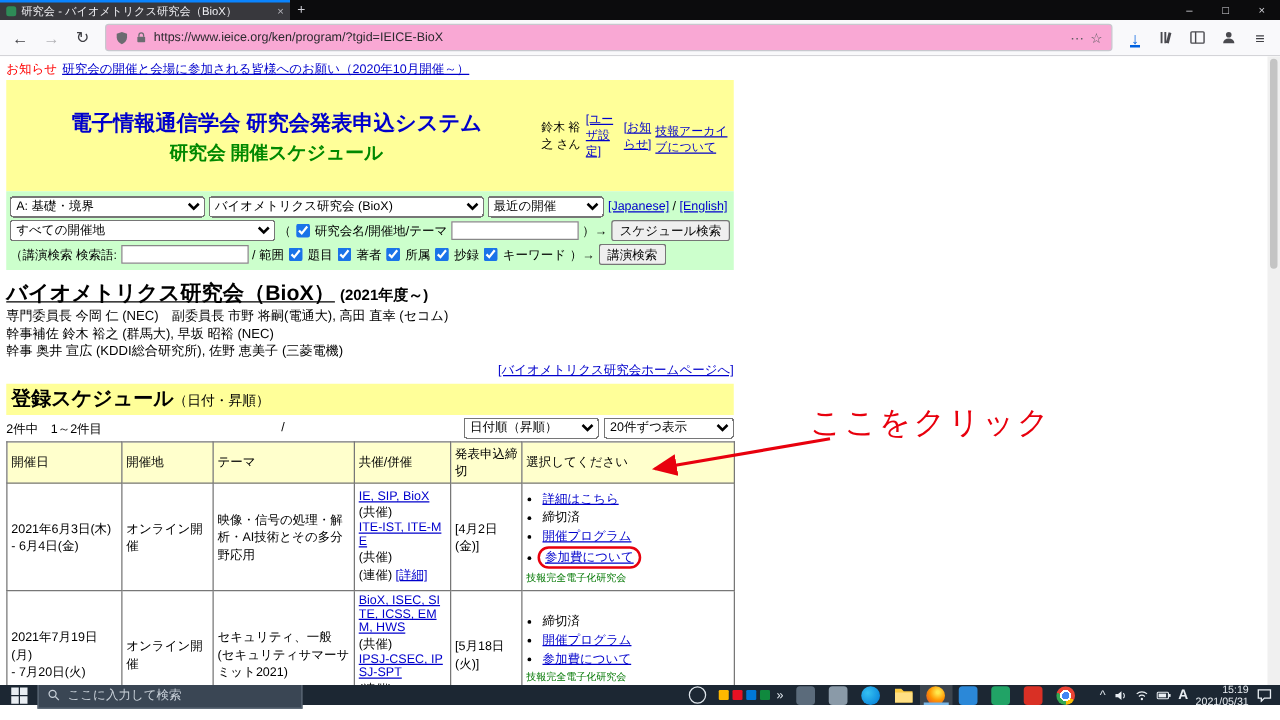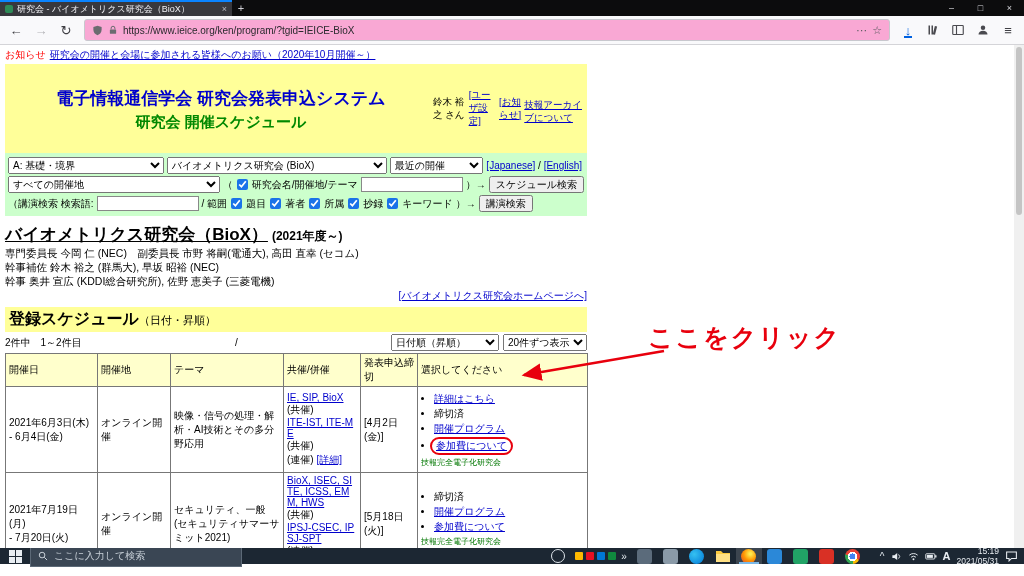"20件ずつ表示" .ctrl-sel2 { width: 84px -> 104px }
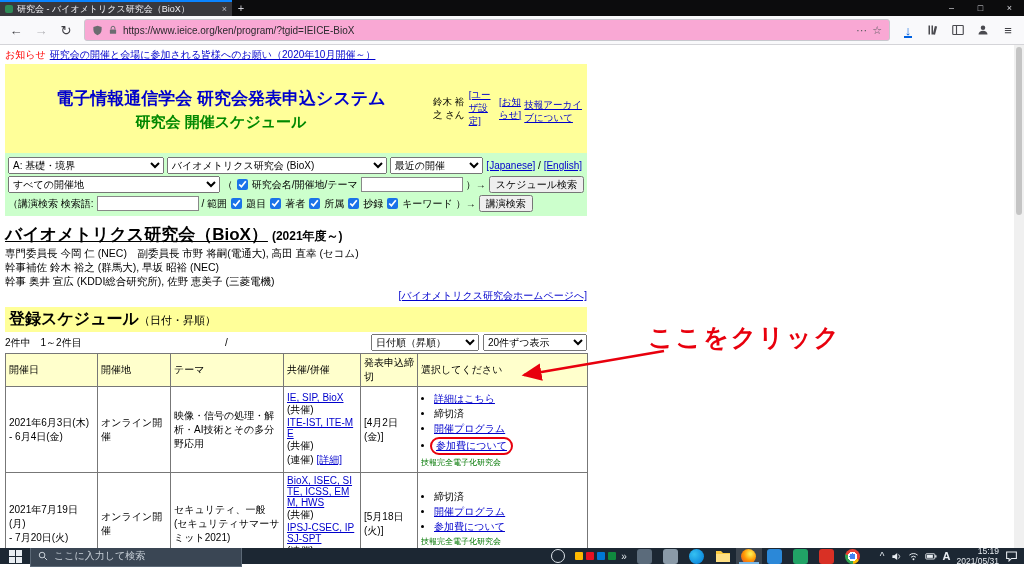"ここをクリック" .annot-text { font-weight: bold -> normal }
